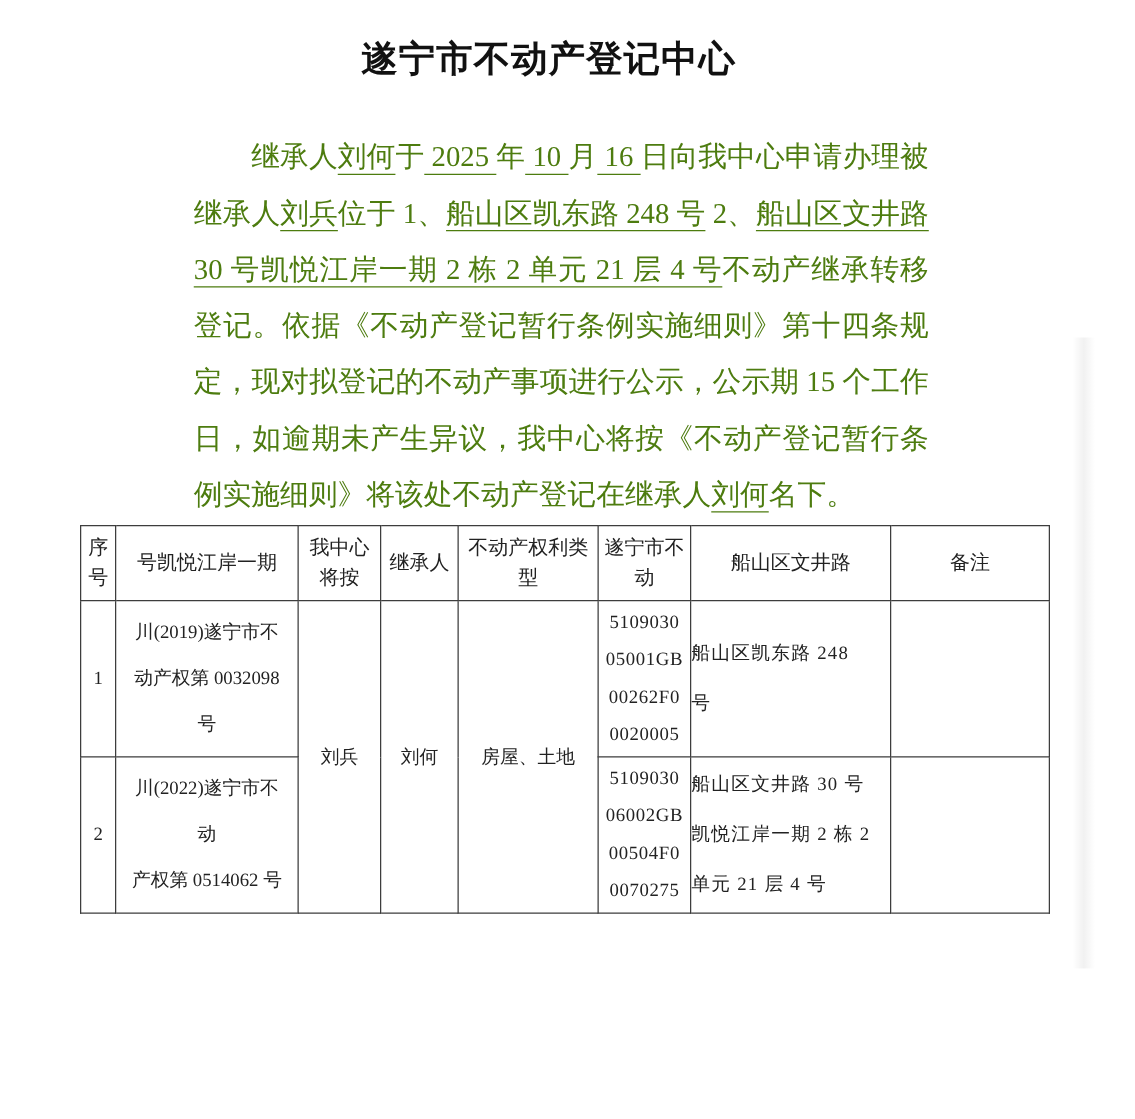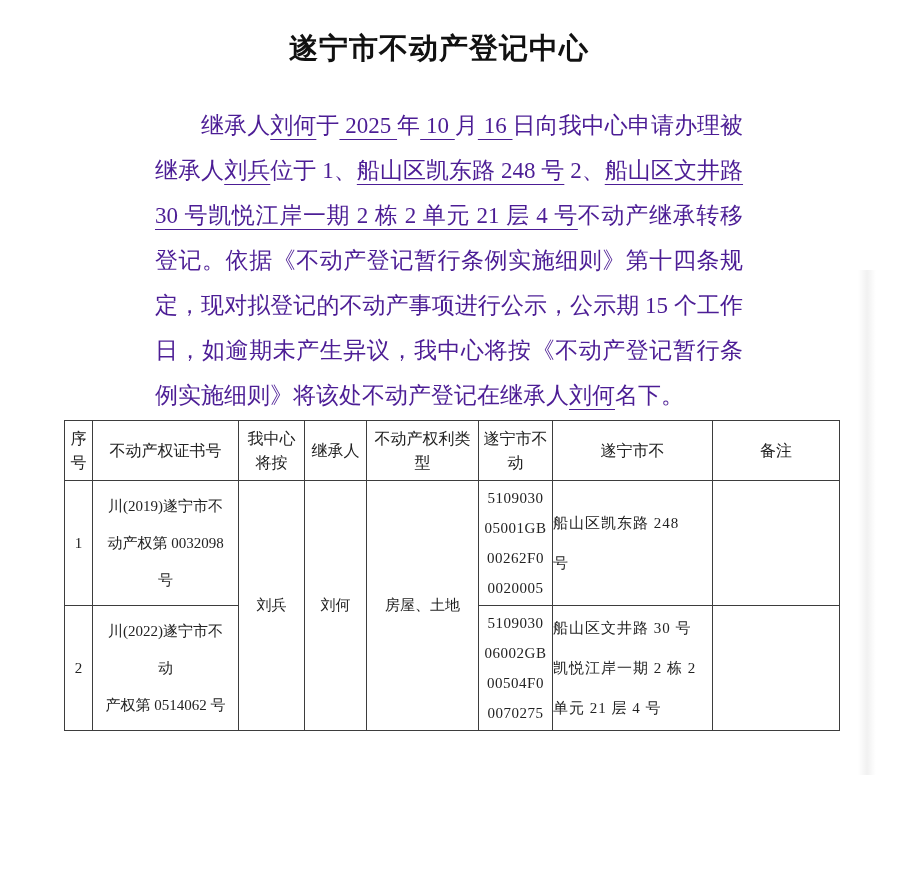"继承人刘何于 2025 年 10 月" .doc-body { color: #4c1d95 -> #4d7c0f }
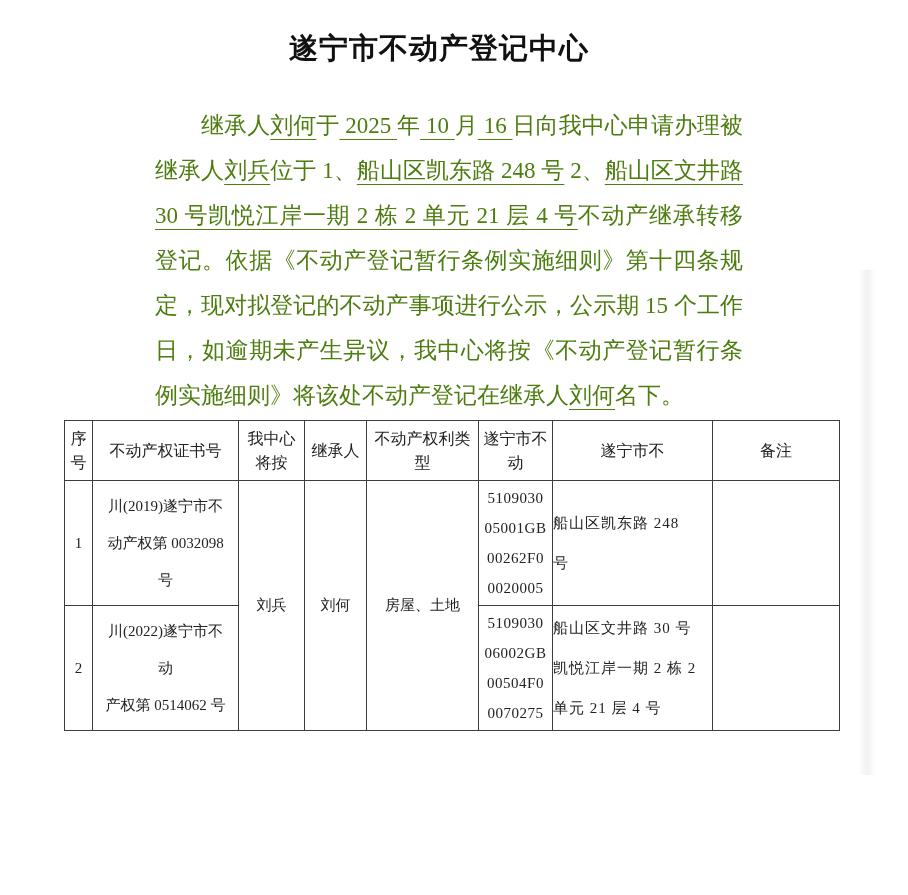"不动产权证书号" th { text: 不动产权证书号 -> 号凯悦江岸一期 }
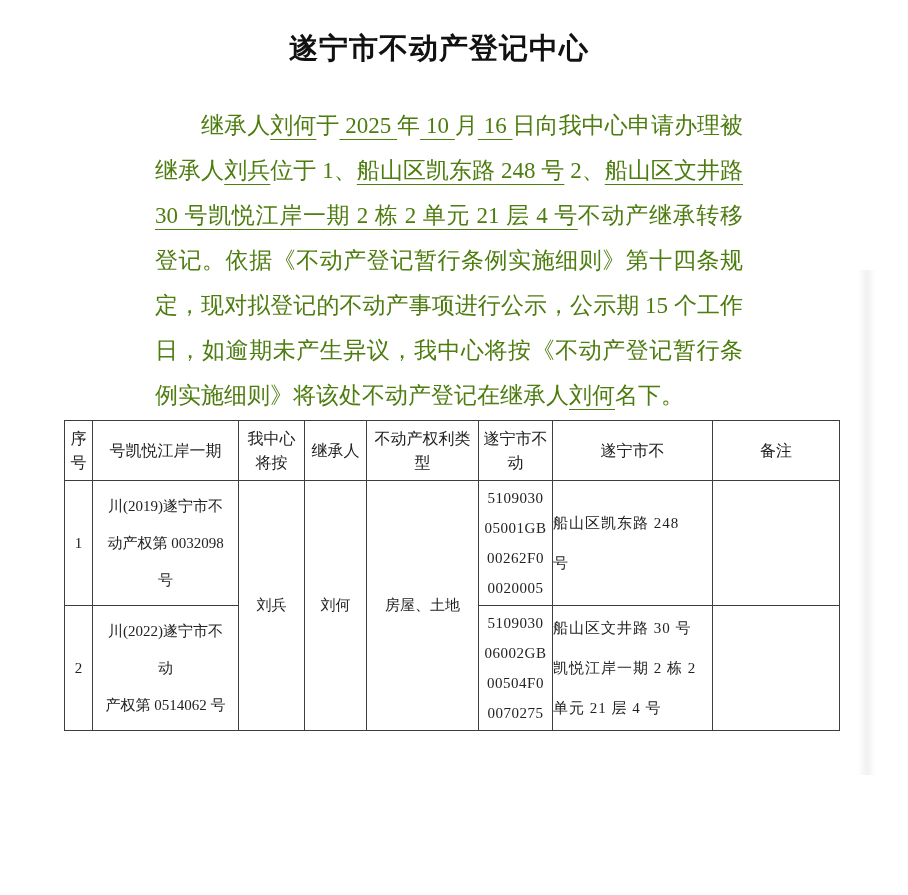"遂宁市不" th { text: 遂宁市不 -> 船山区文井路 }
